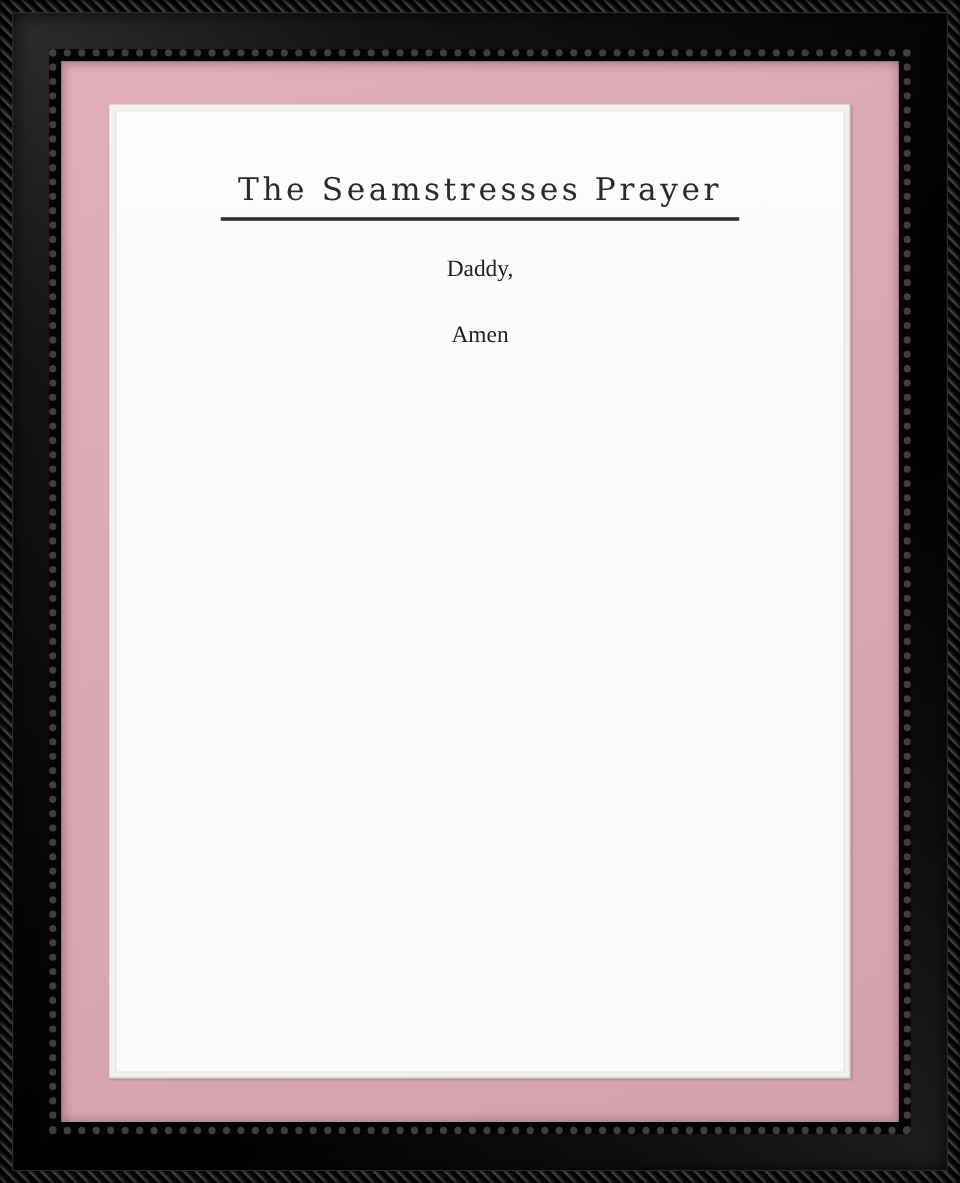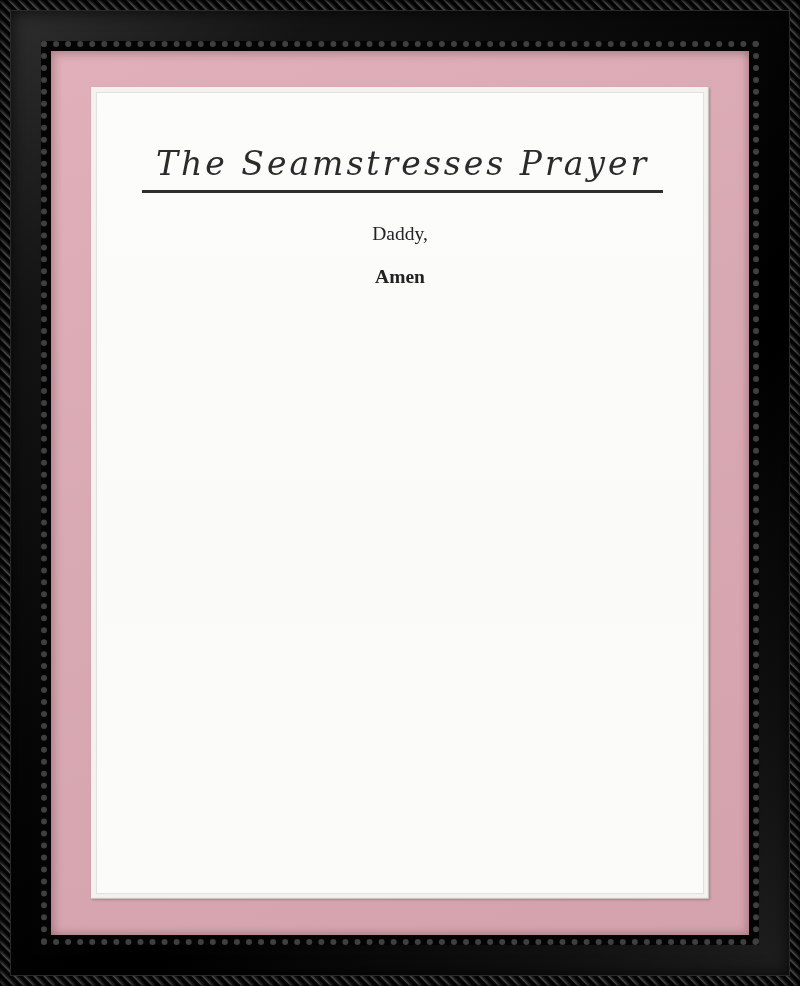"The Seamstresses Prayer" .title { font-size: 33px -> 26px; font-style: italic -> none }
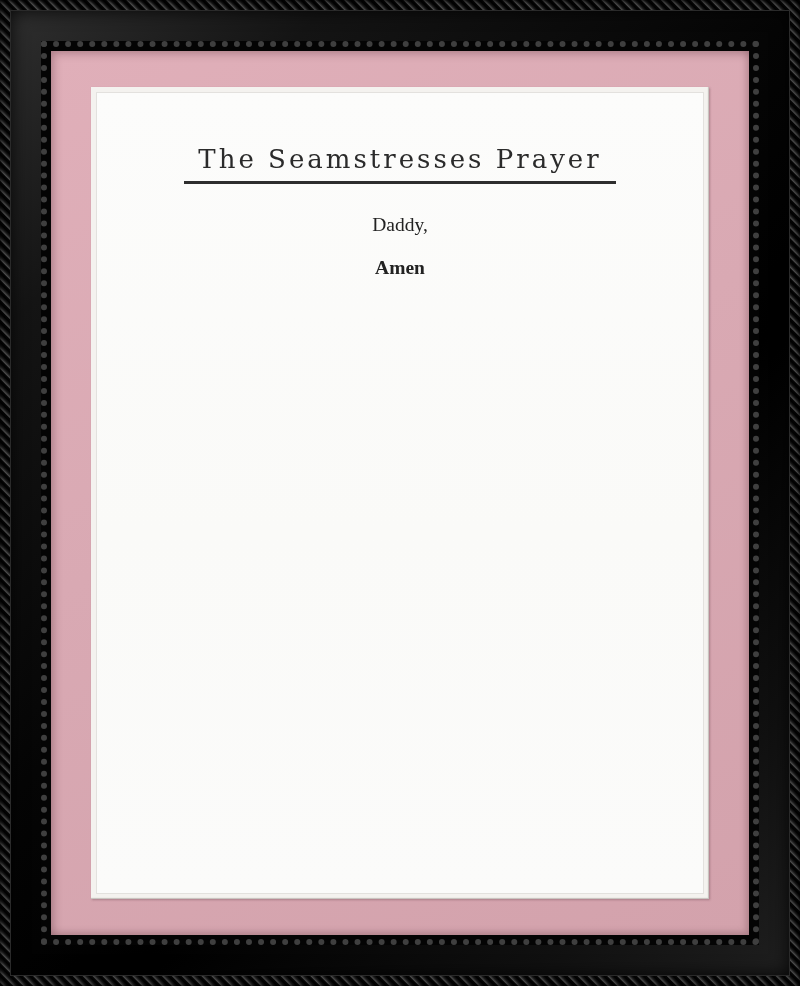"Daddy," .salutation { margin-bottom: 9px -> 21px }
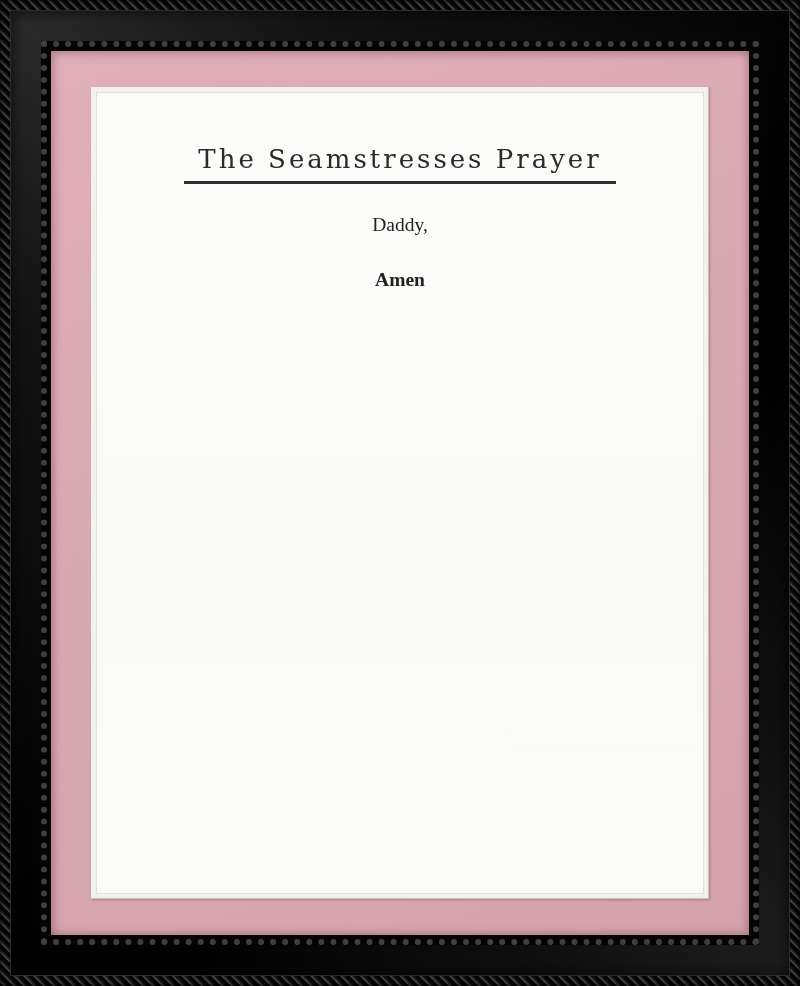"Amen" .amen { font-weight: bold -> none }
